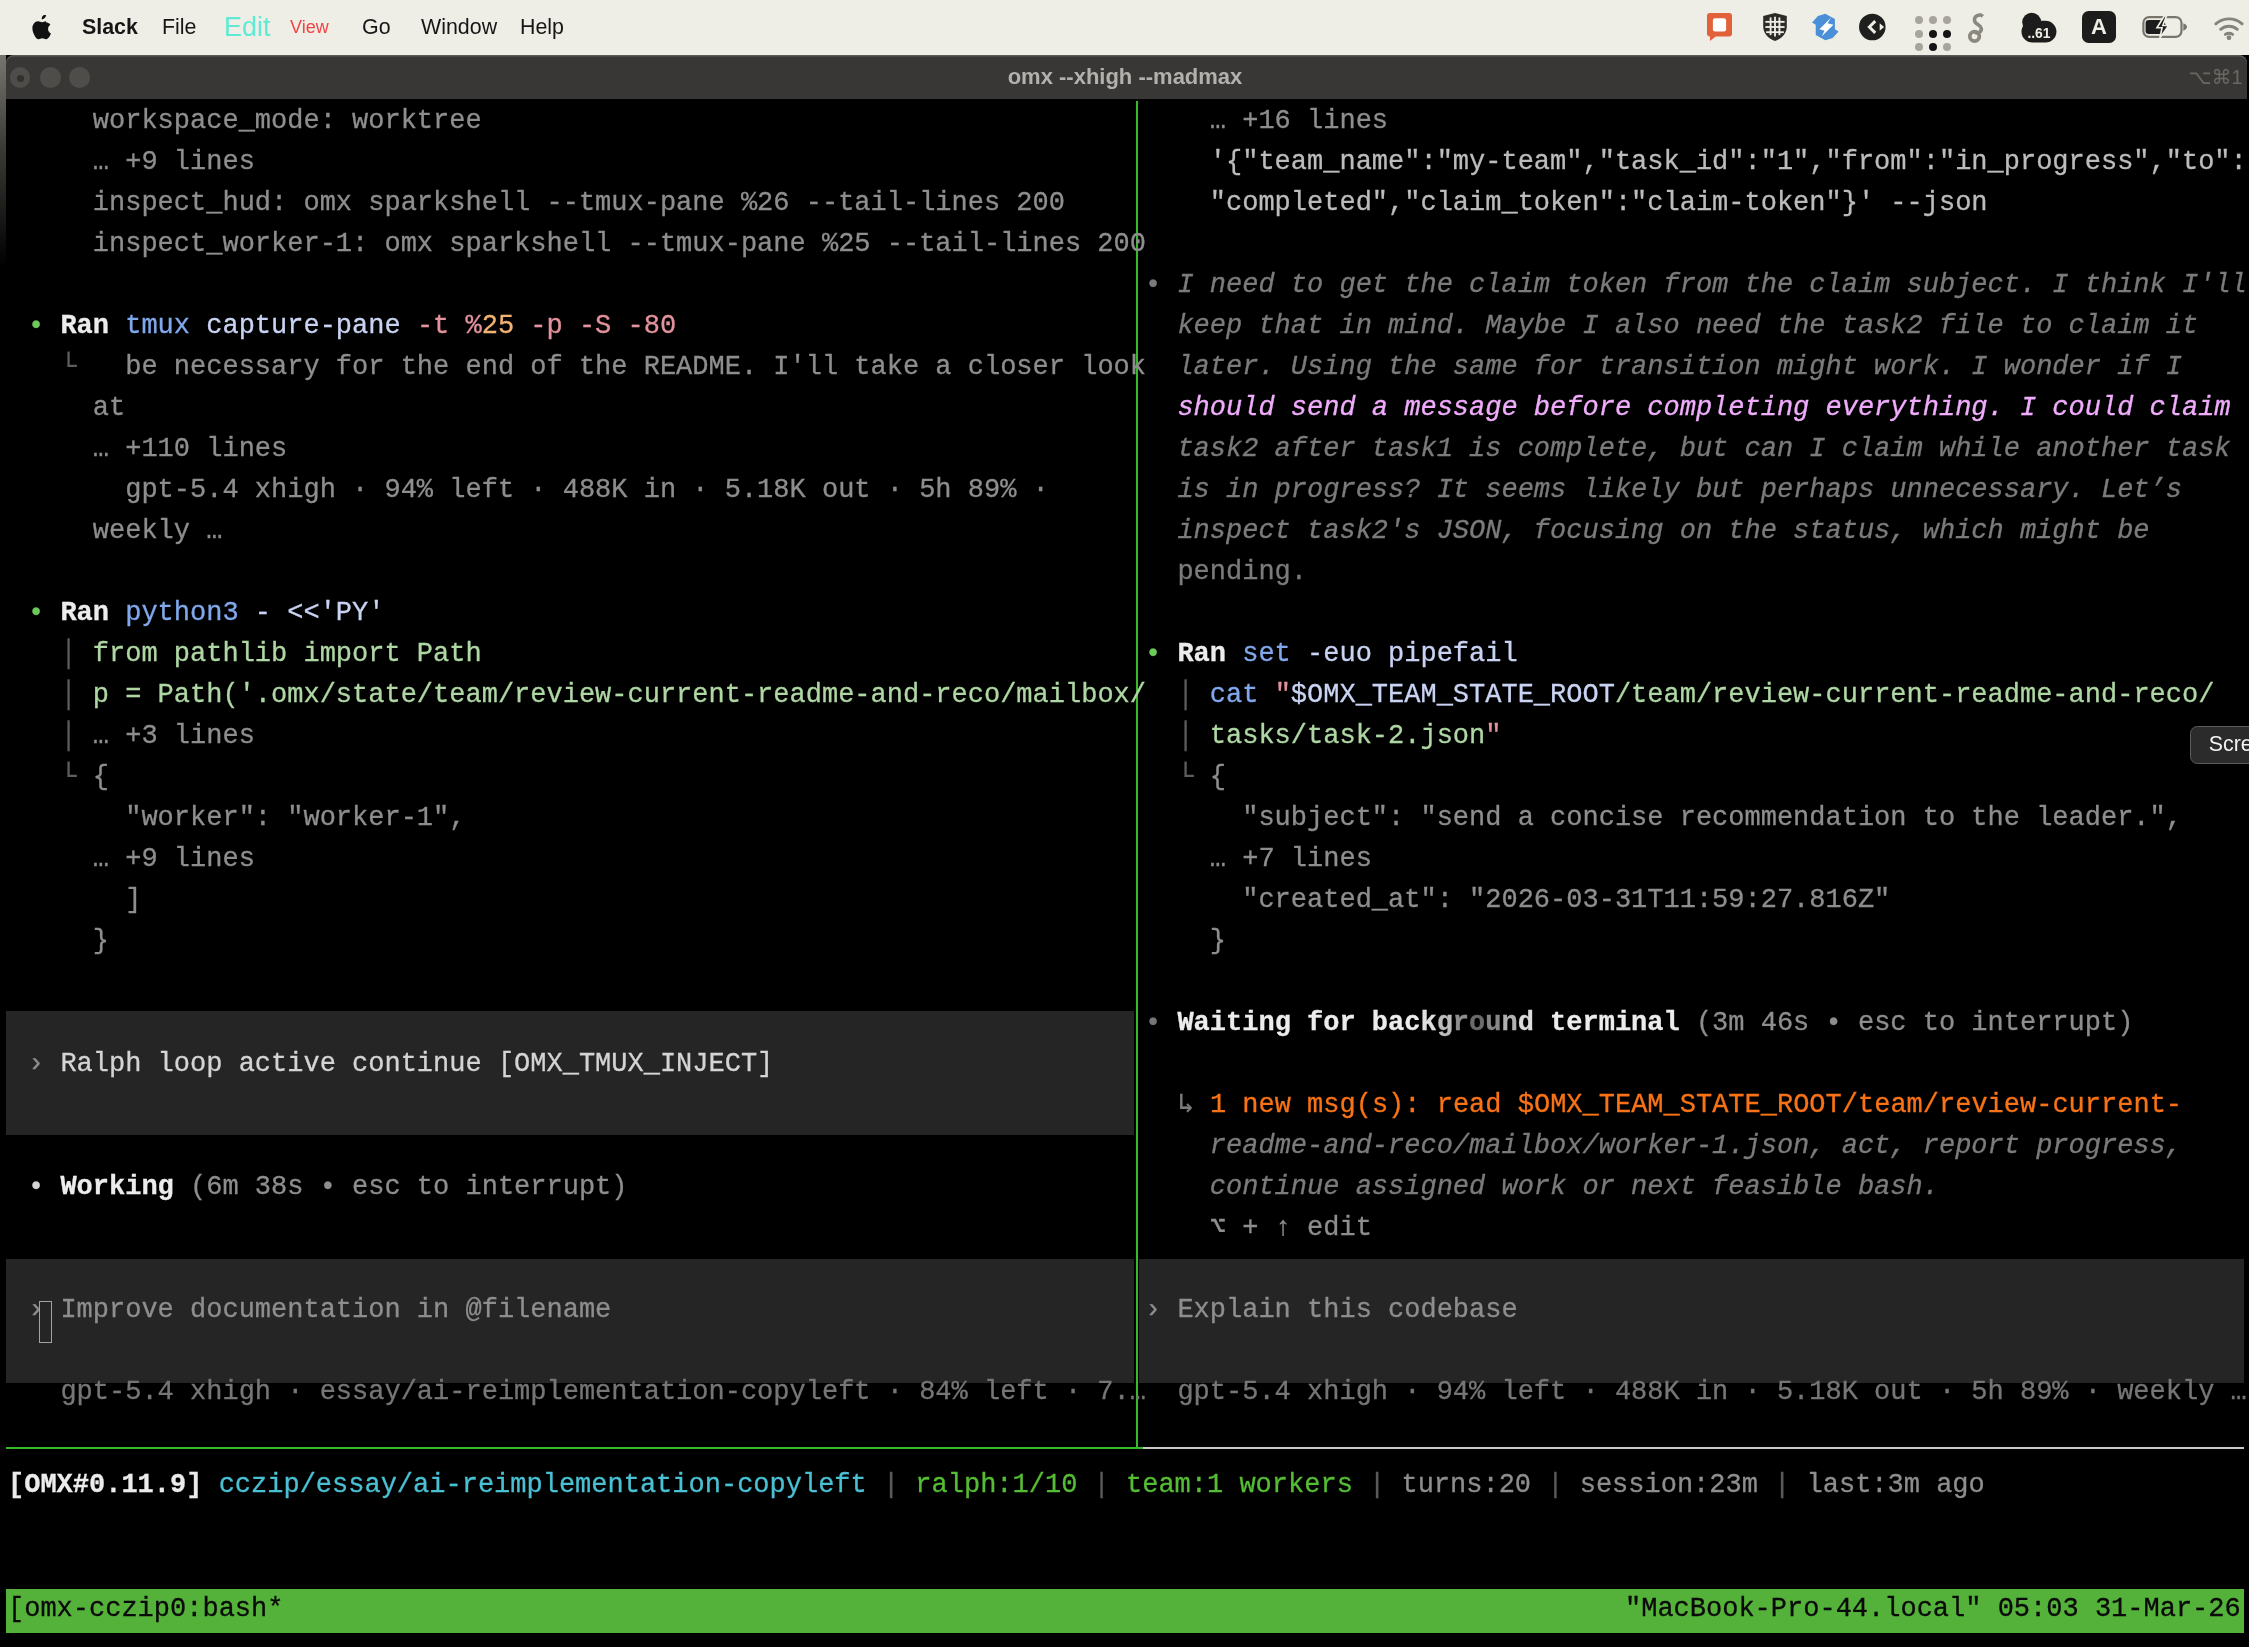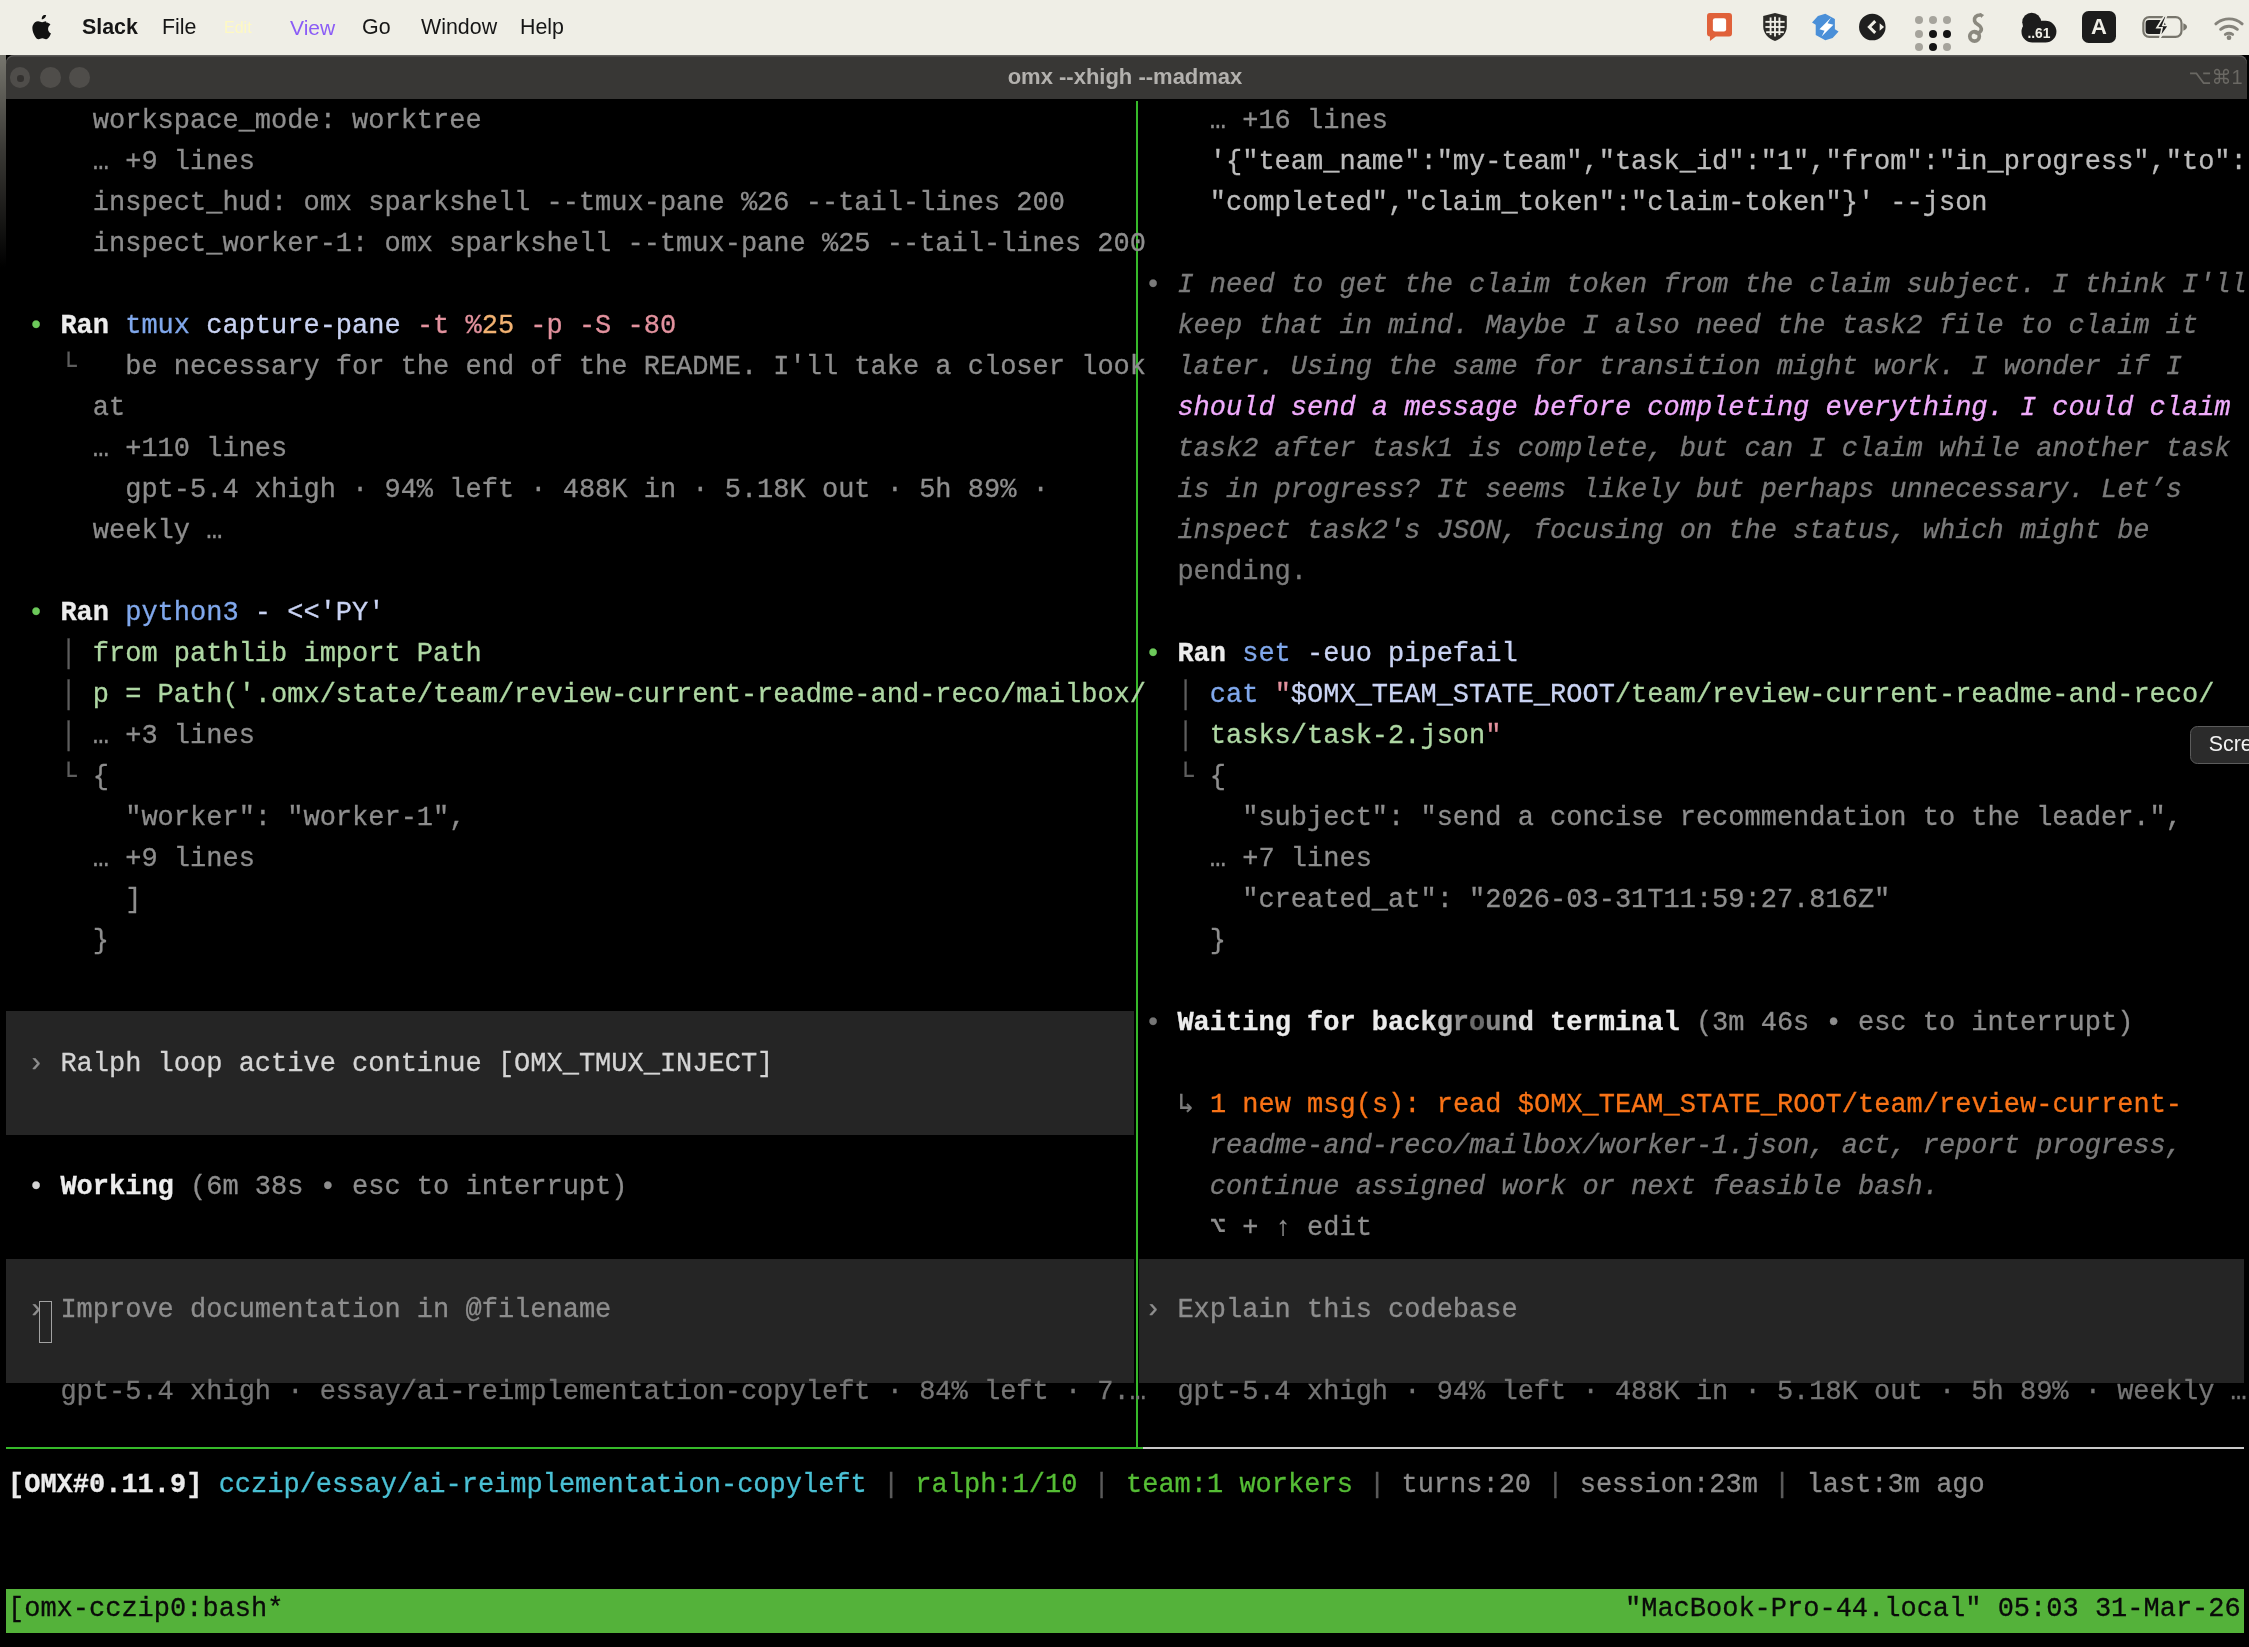"Edit" div.abs { color: #fef9c3 -> #5eead4; font-size: 16px -> 27px }
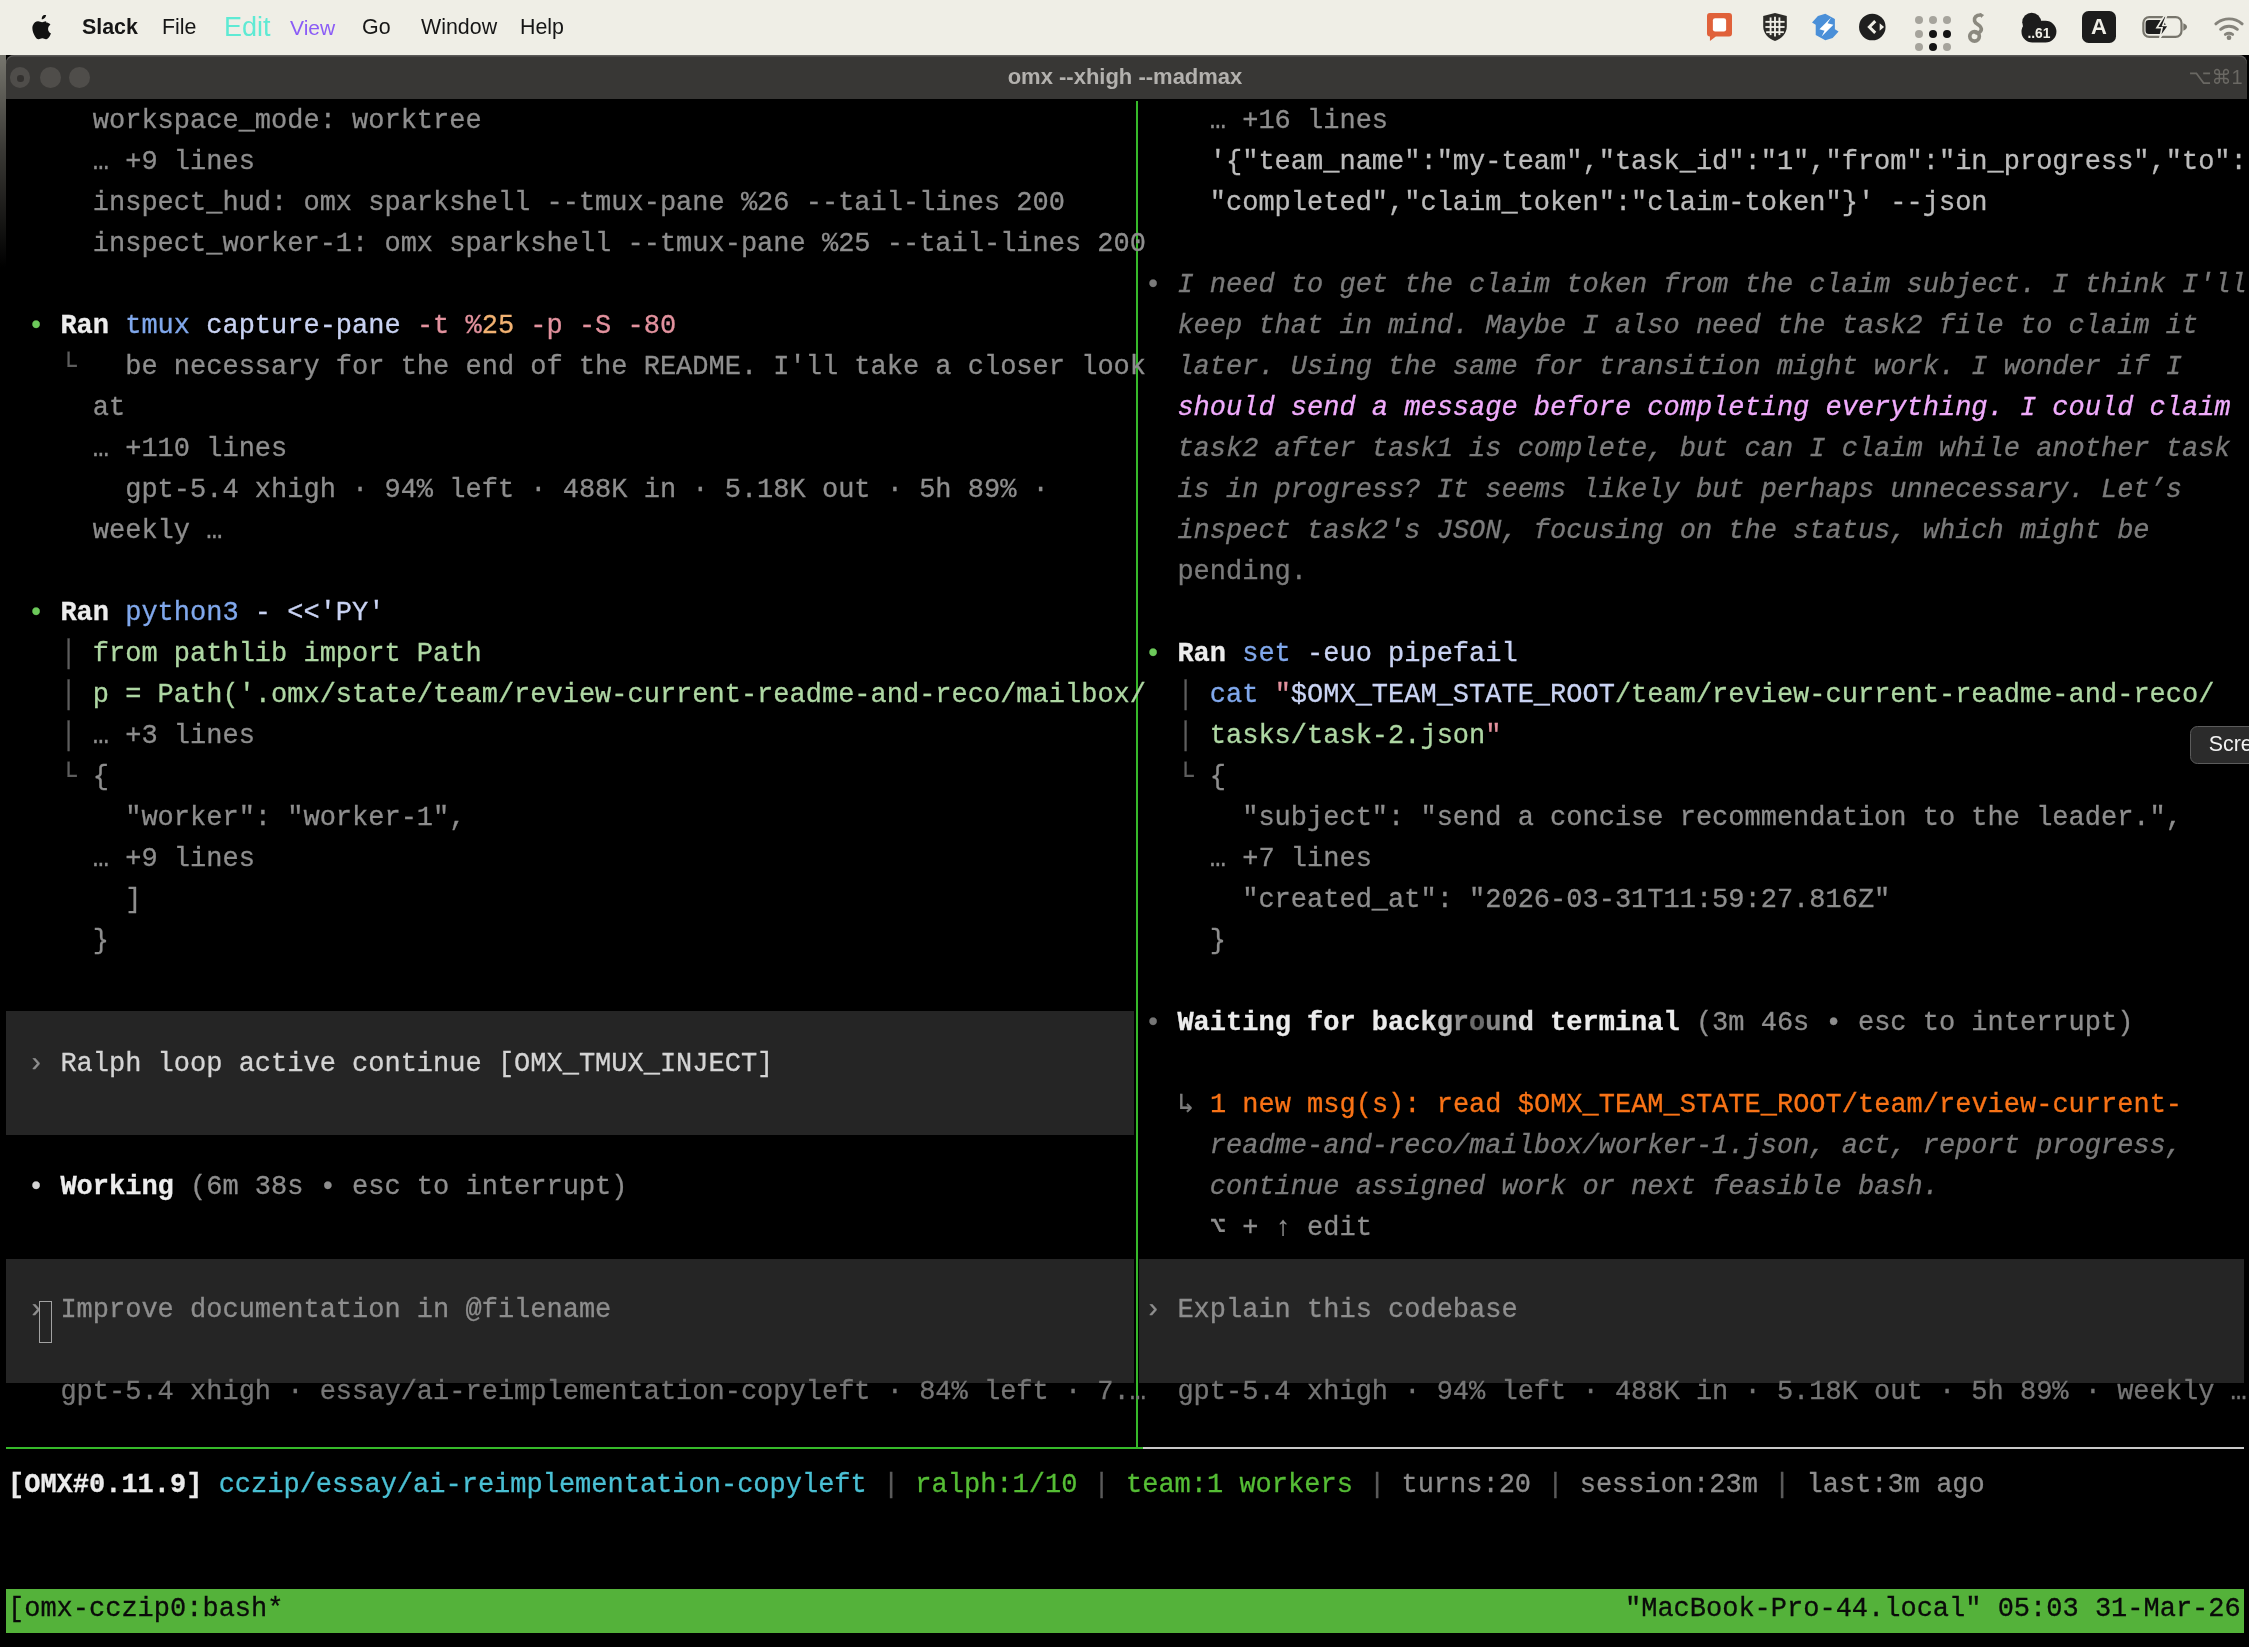"View" div.abs { color: #8b5cf6 -> #ef4444; font-size: 21px -> 18px }
